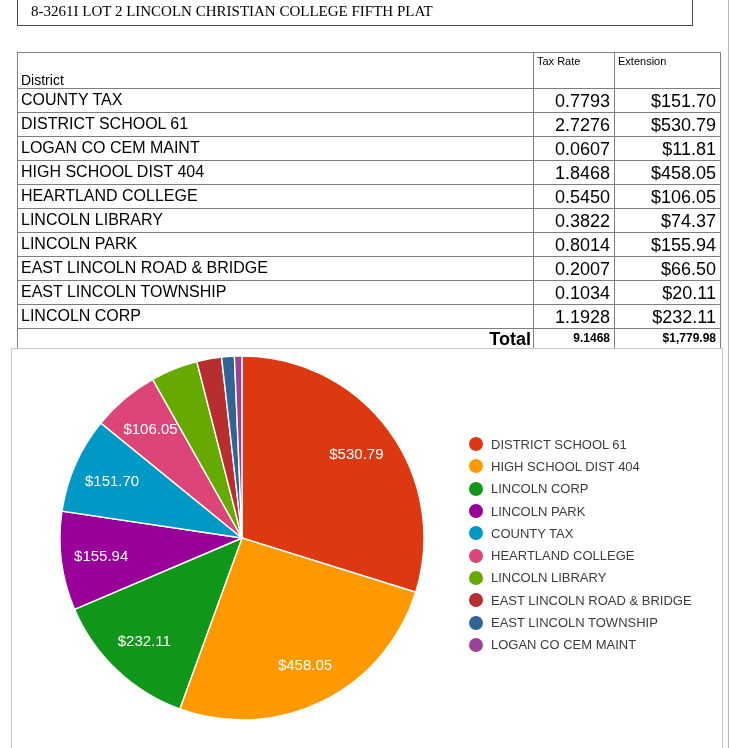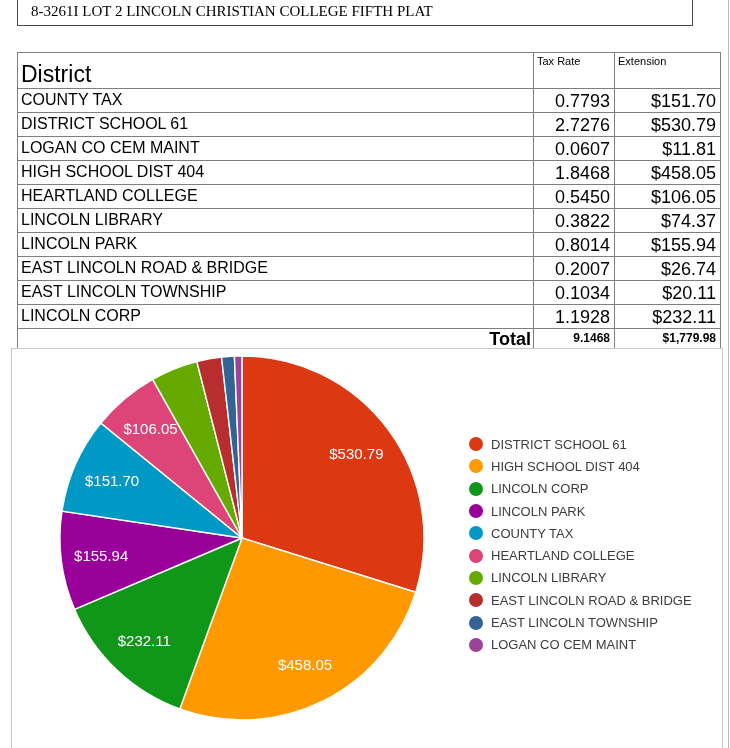"District" th.h-district { font-size: 23px -> 14px }
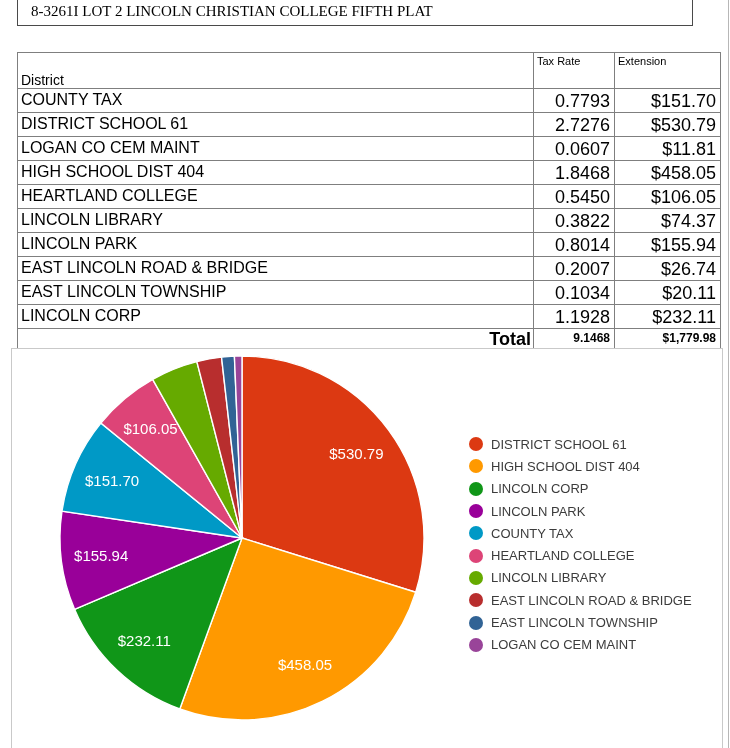"$26.74" td.col-ext { text: $26.74 -> $66.50 }
